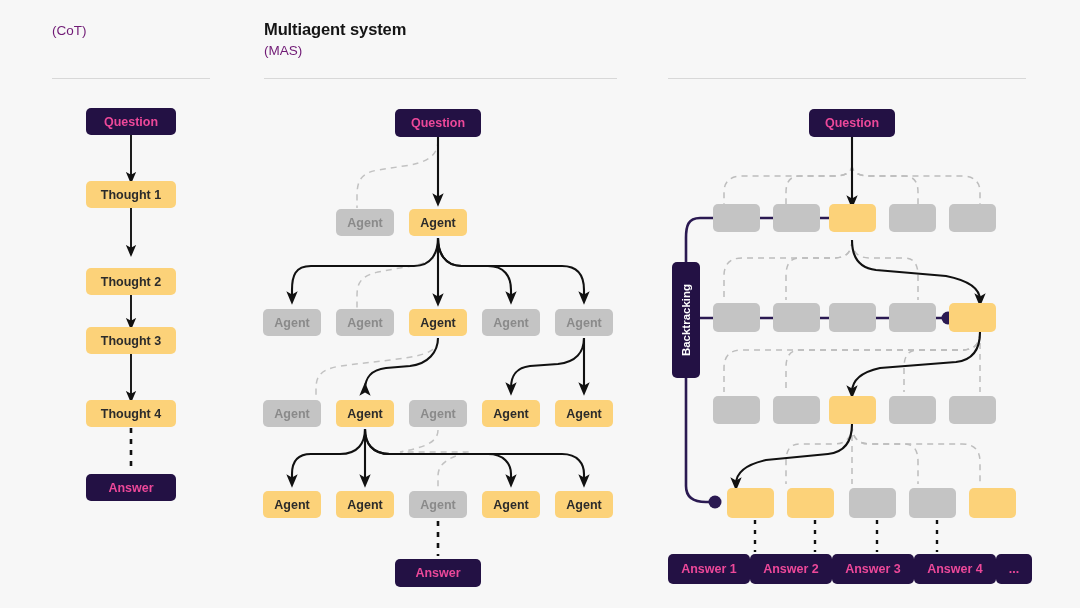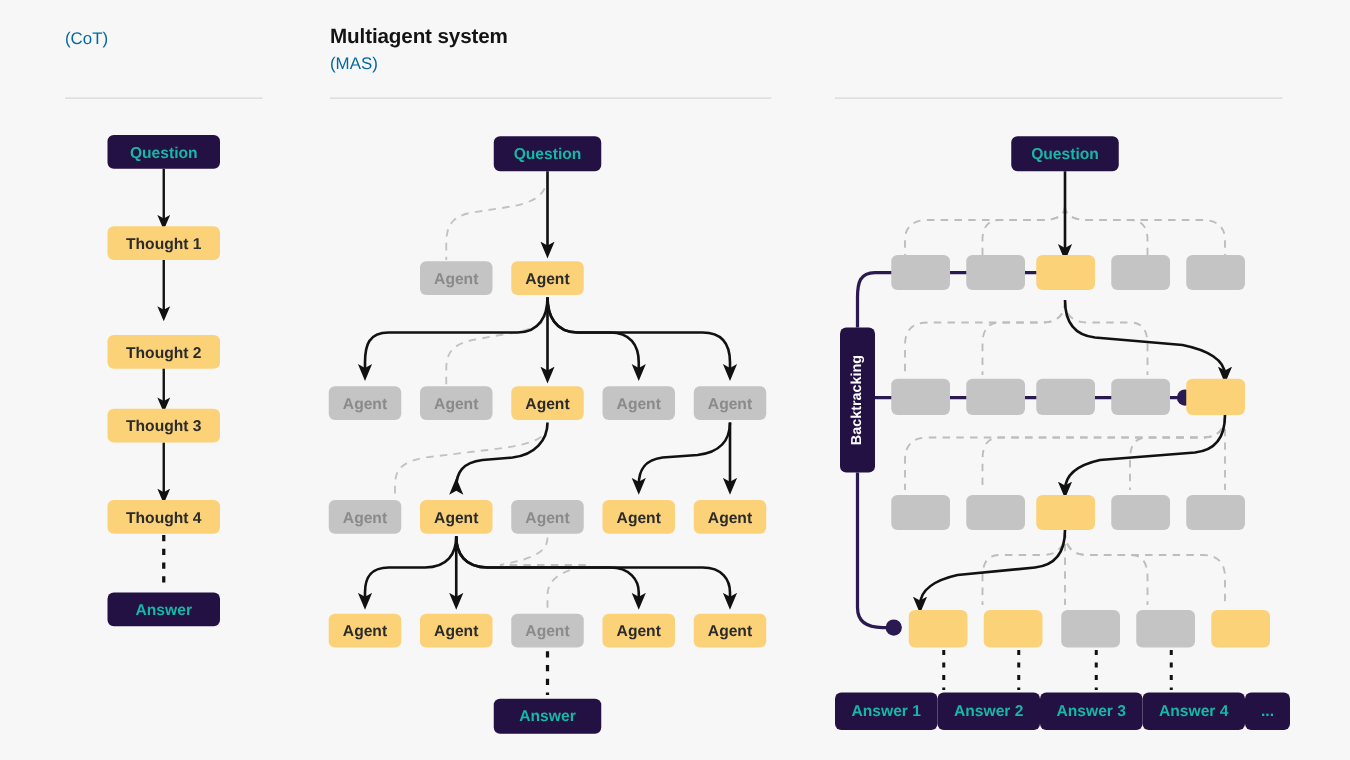"(CoT)" .head h2 { color: #0369a1 -> #701a75 }
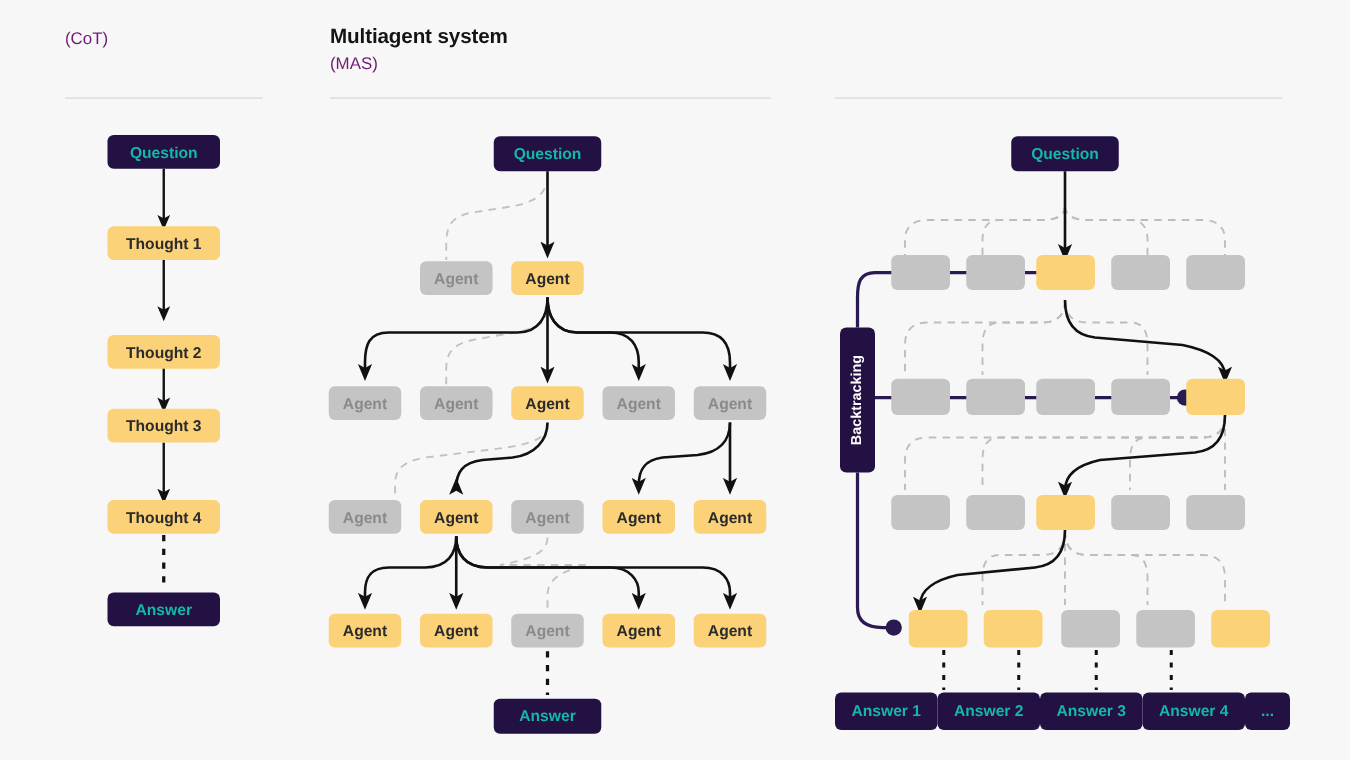"Question" .box.dark { color: #14b8a6 -> #ec4899 }
